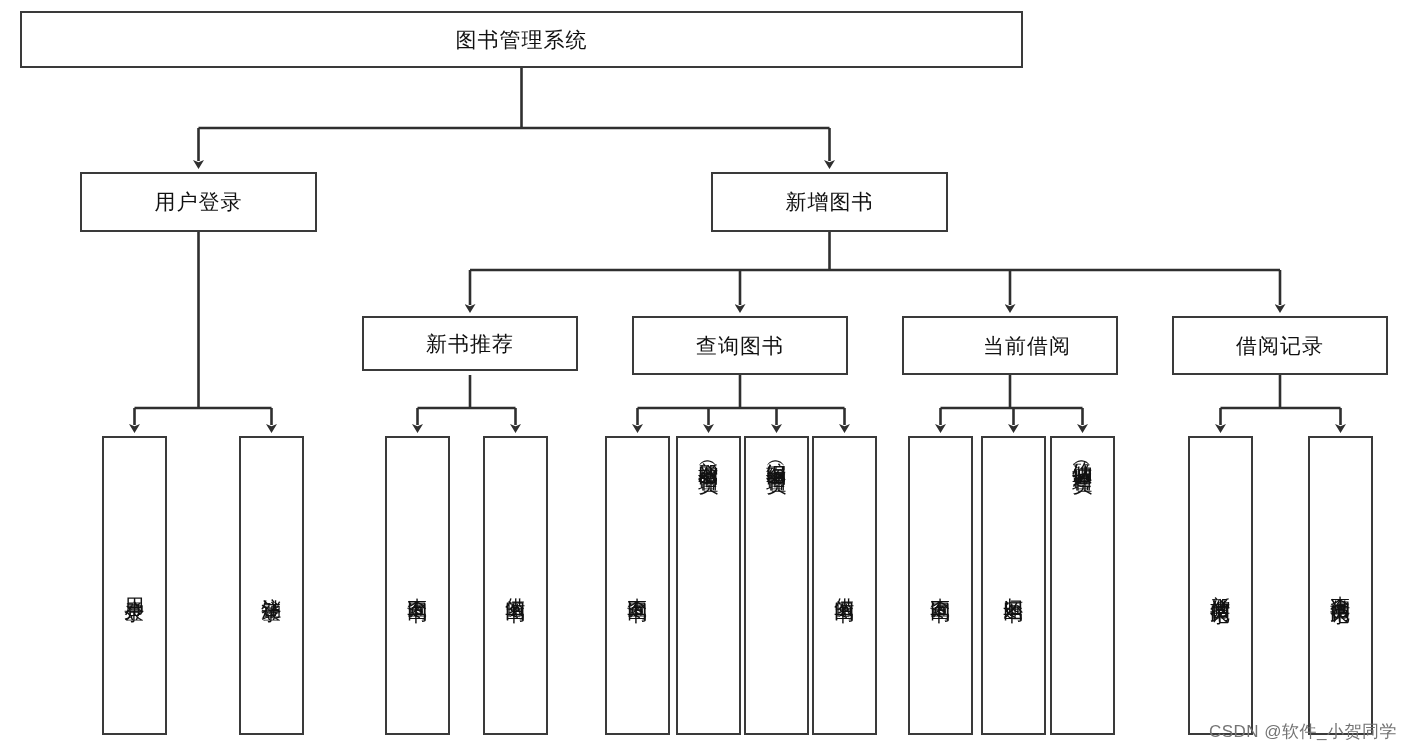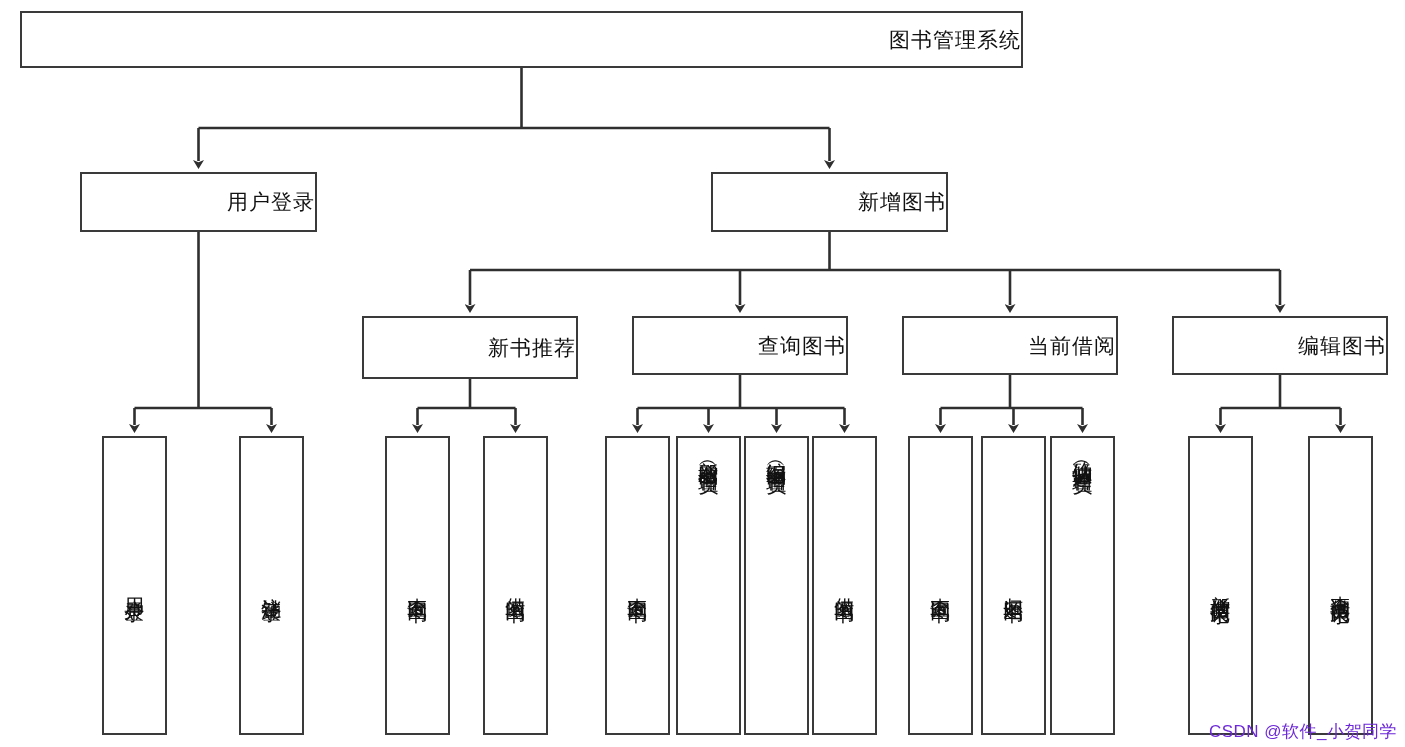"图书管理系统" .node { justify-content: flex-end -> center }
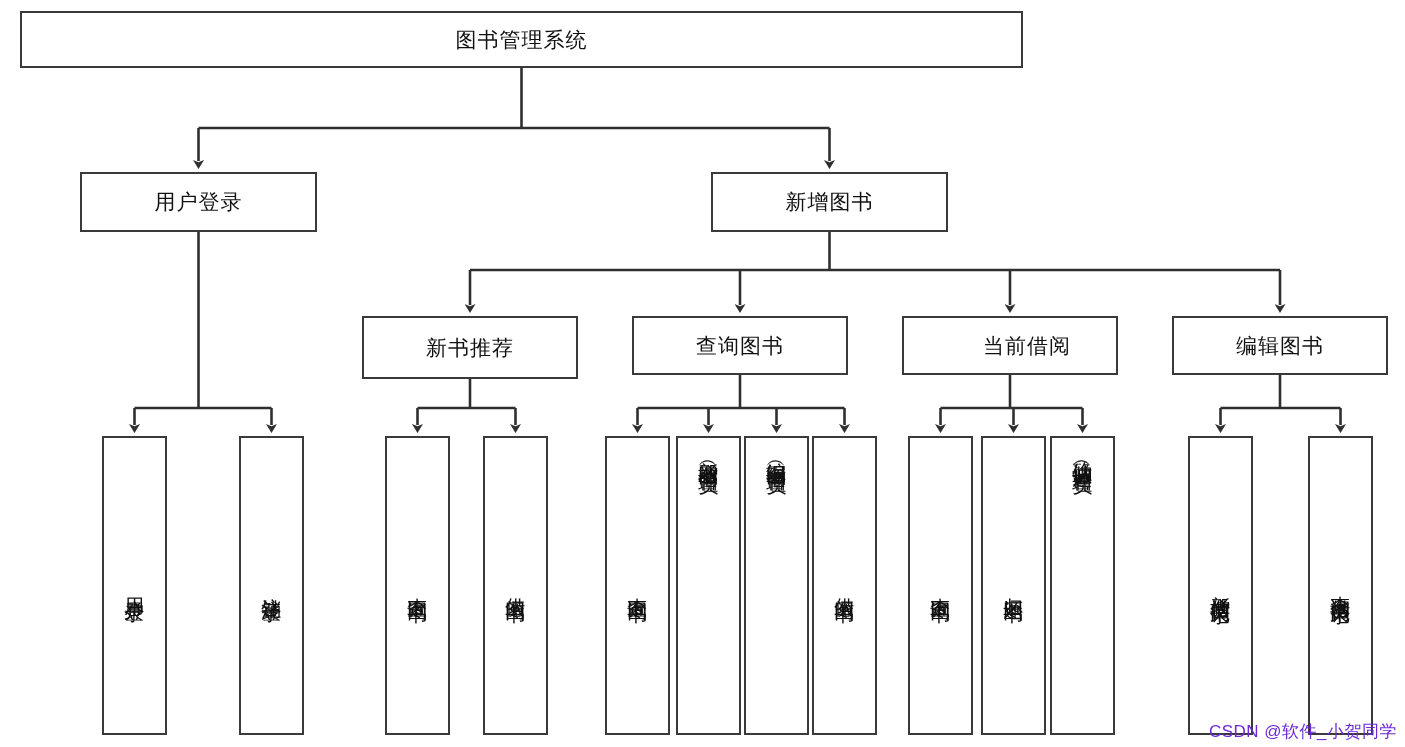"新书推荐" div.node { height: 63px -> 55px }
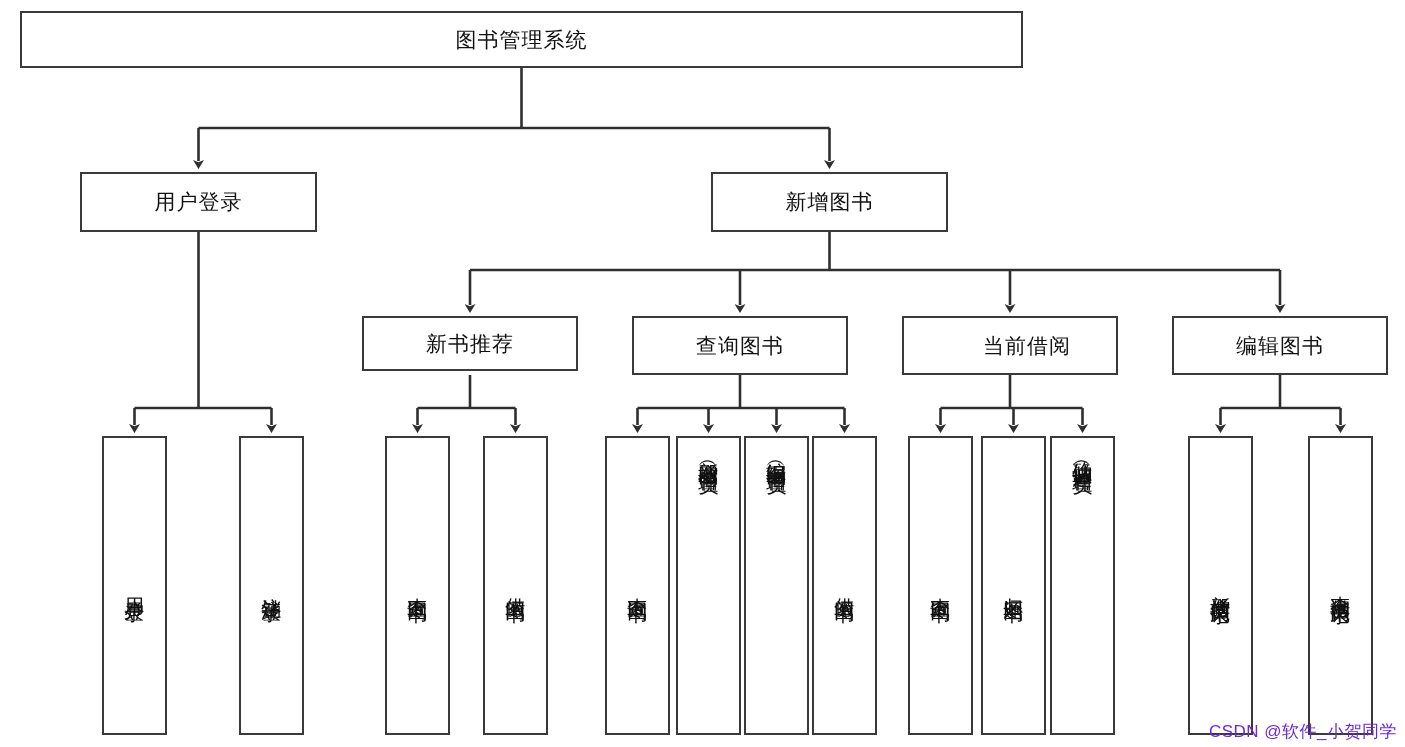"编辑图书" span { text: 编辑图书 -> 借阅记录 }
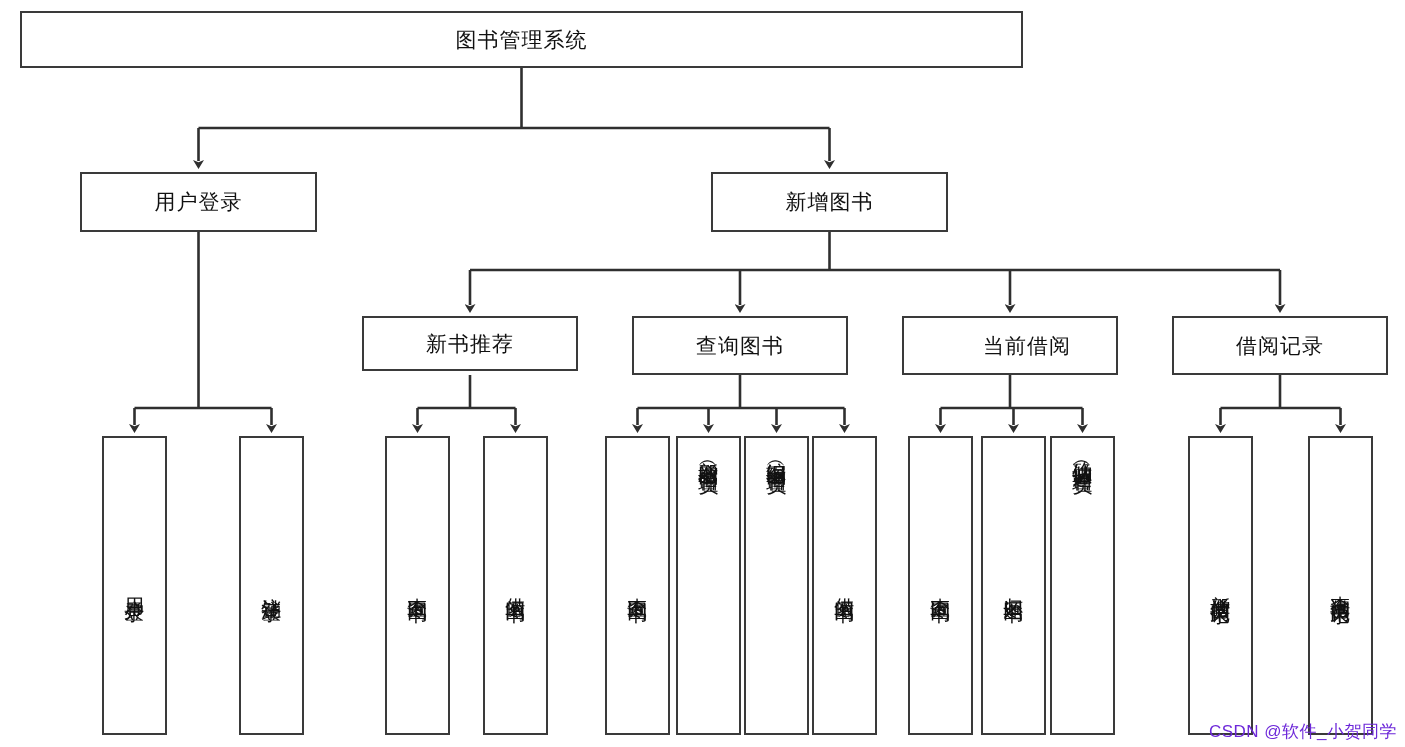"CSDN @软件_小贺同学" #watermark { color: #6d28d9 -> #737373 }
